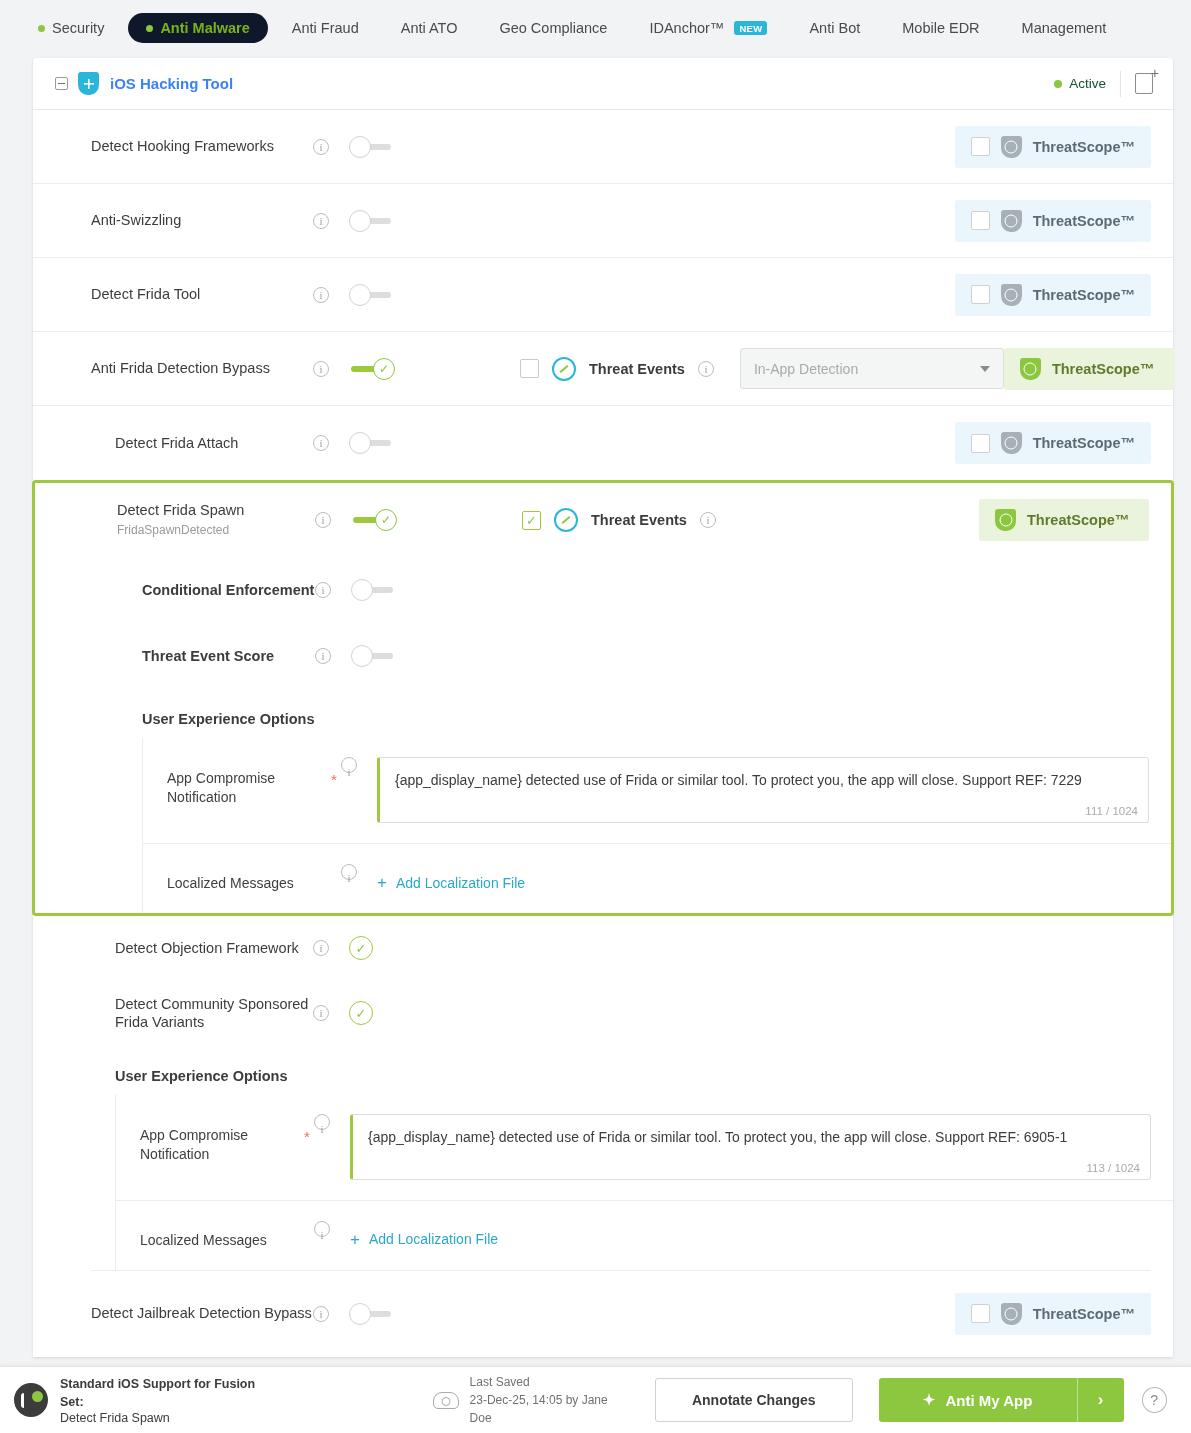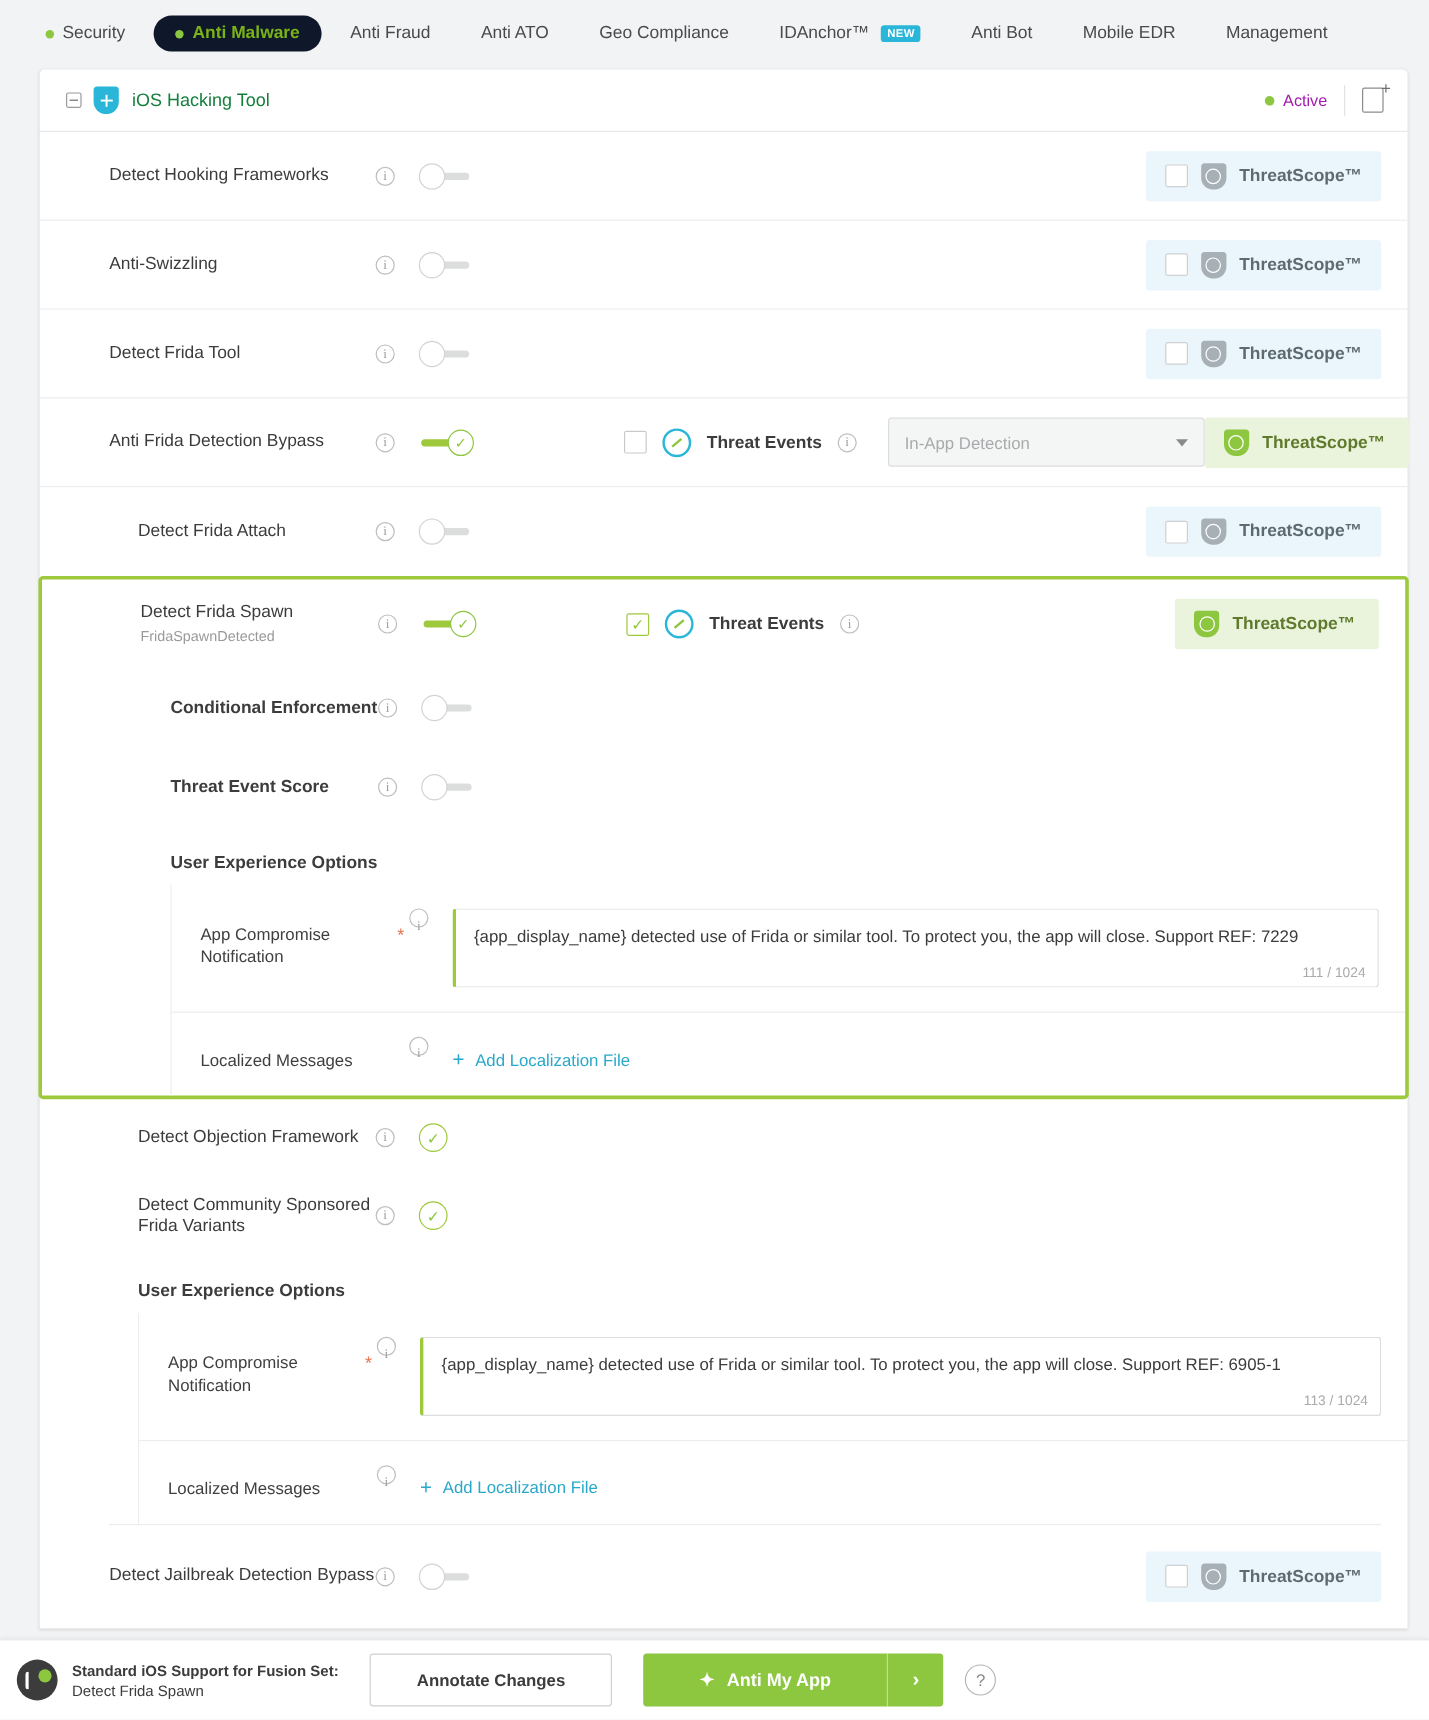"iOS Hacking Tool" .card-title { color: #15803d -> #3b82f6; font-weight: normal -> bold }
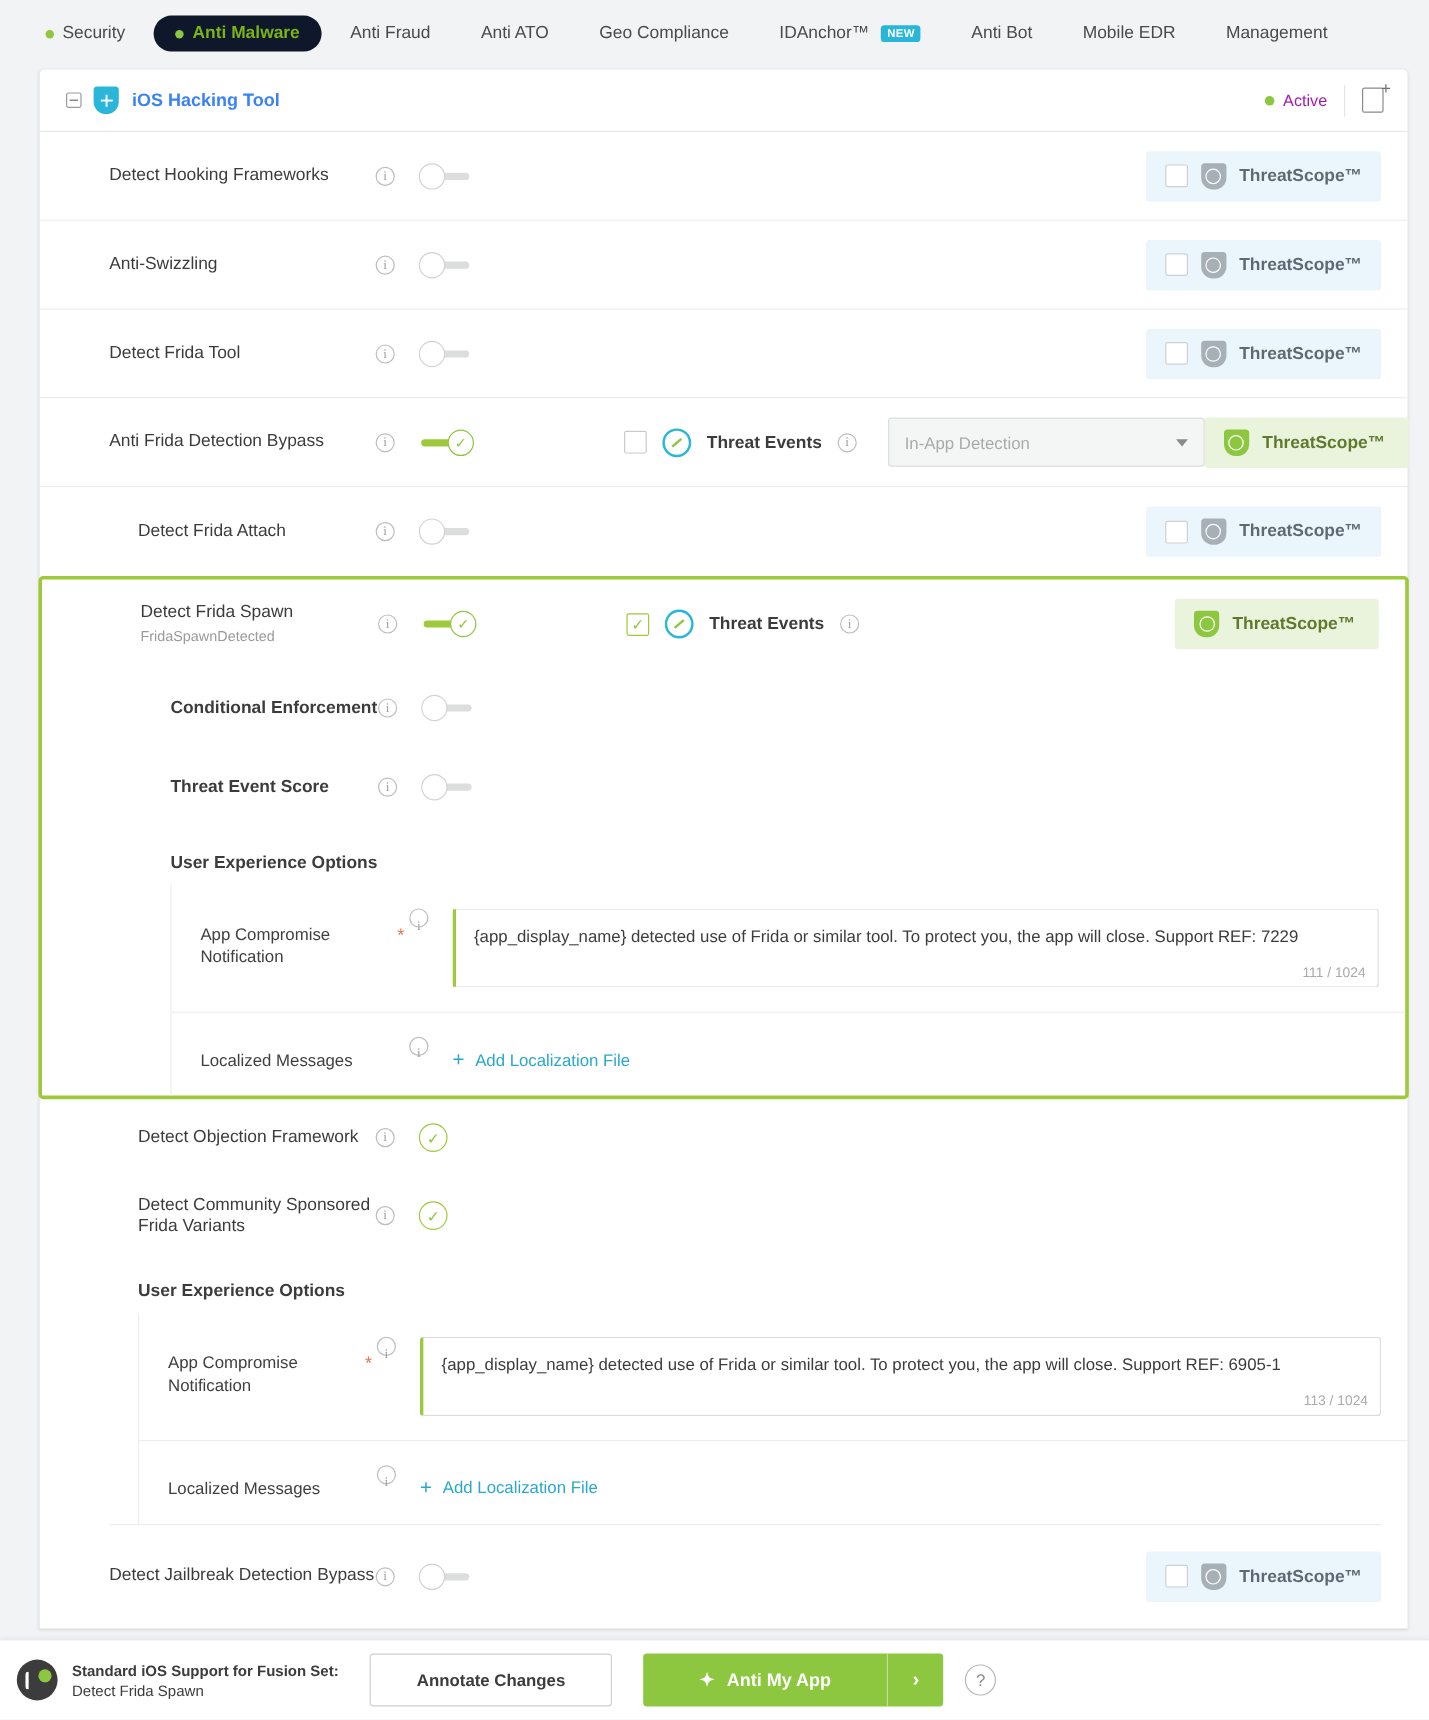"Active" .active-pill { color: #a21caf -> #14532d }
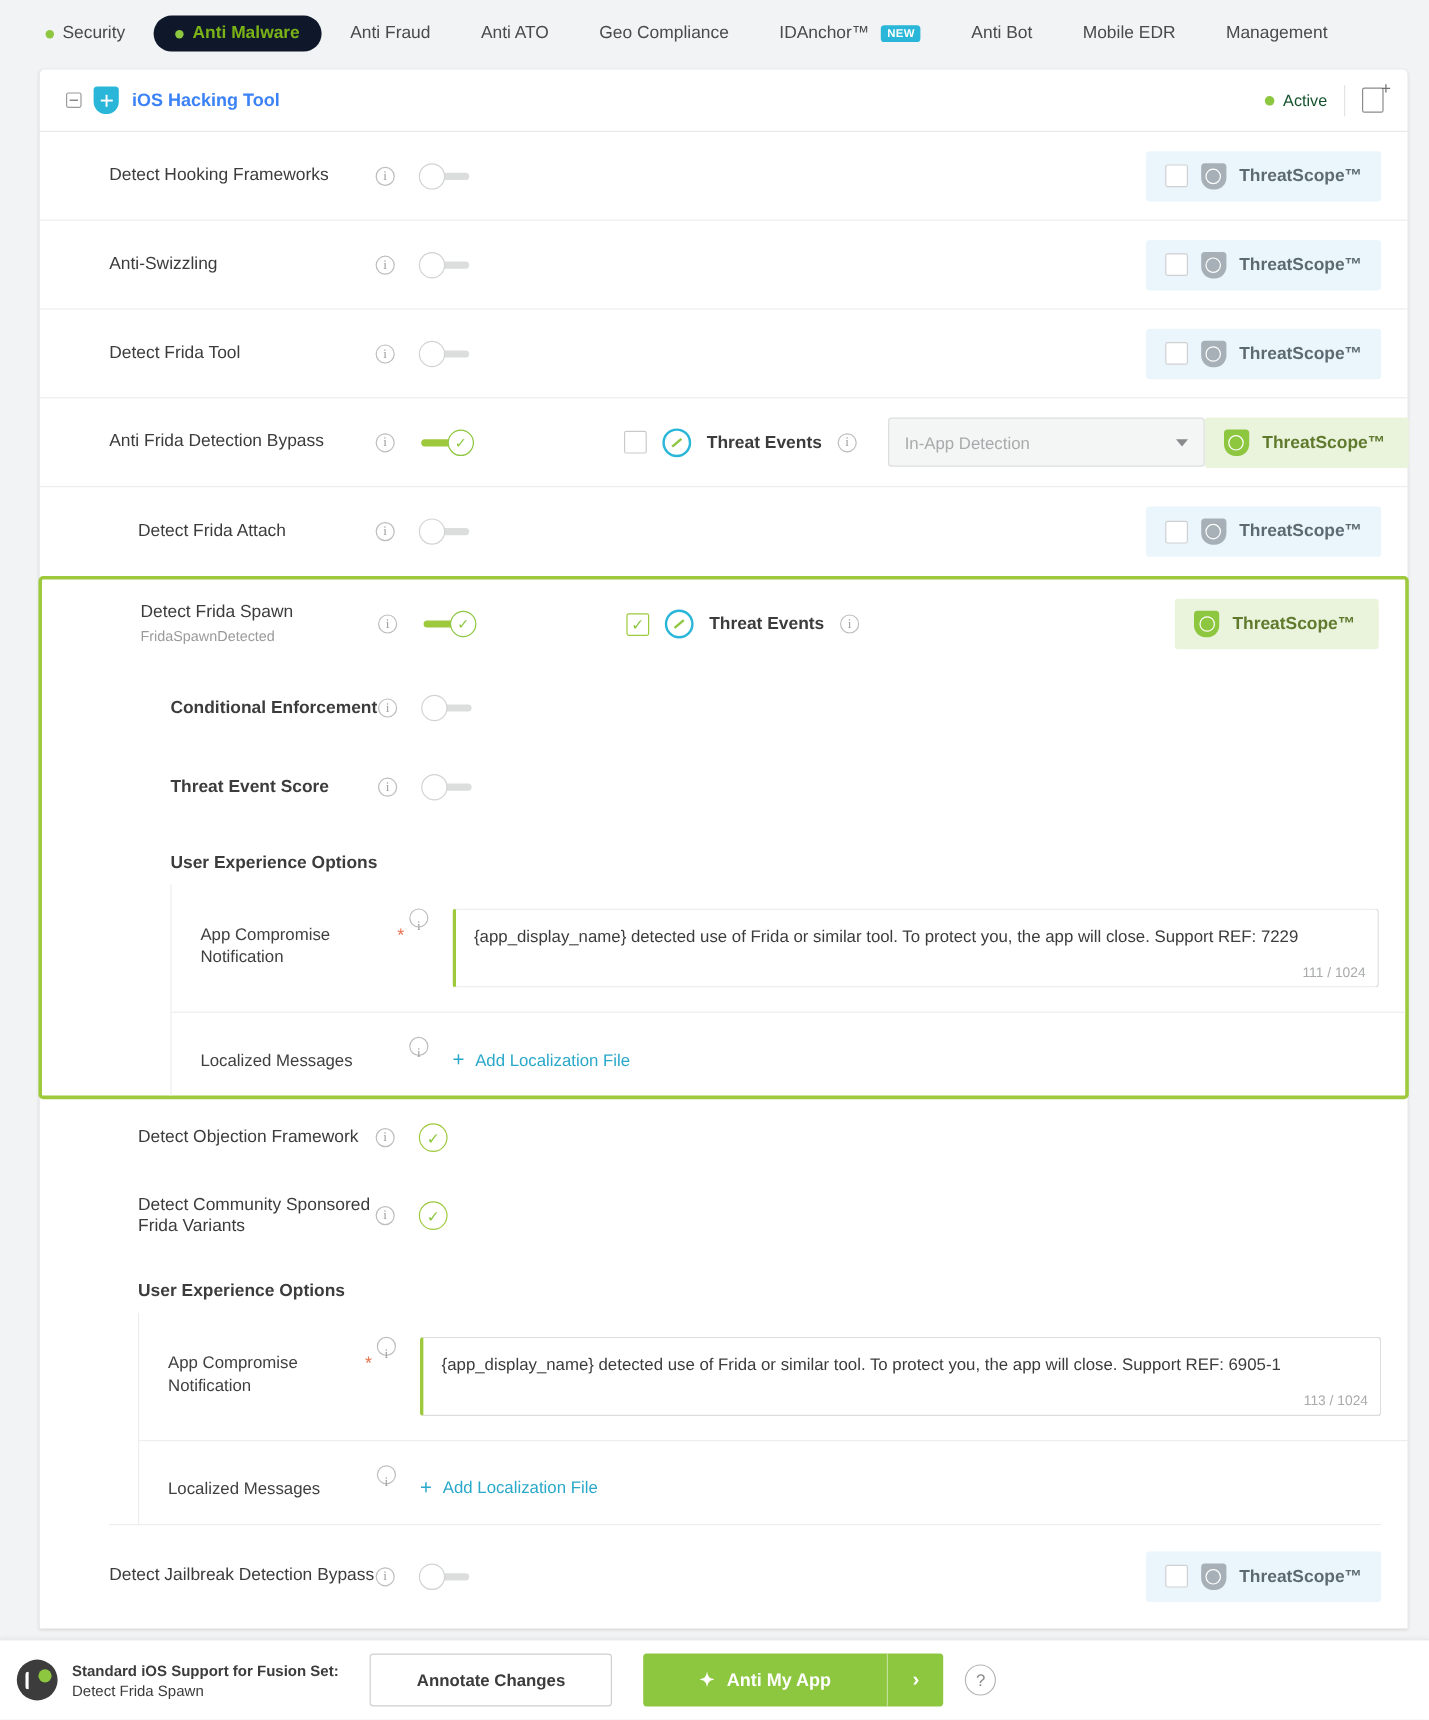"Last Saved" div.saved-wrap { html: none -> <div> <span></span> <span> <span>Last Saved</span><br> <span>23-Dec-25, 14:05 by Jane Doe</span> </span> </div> }
